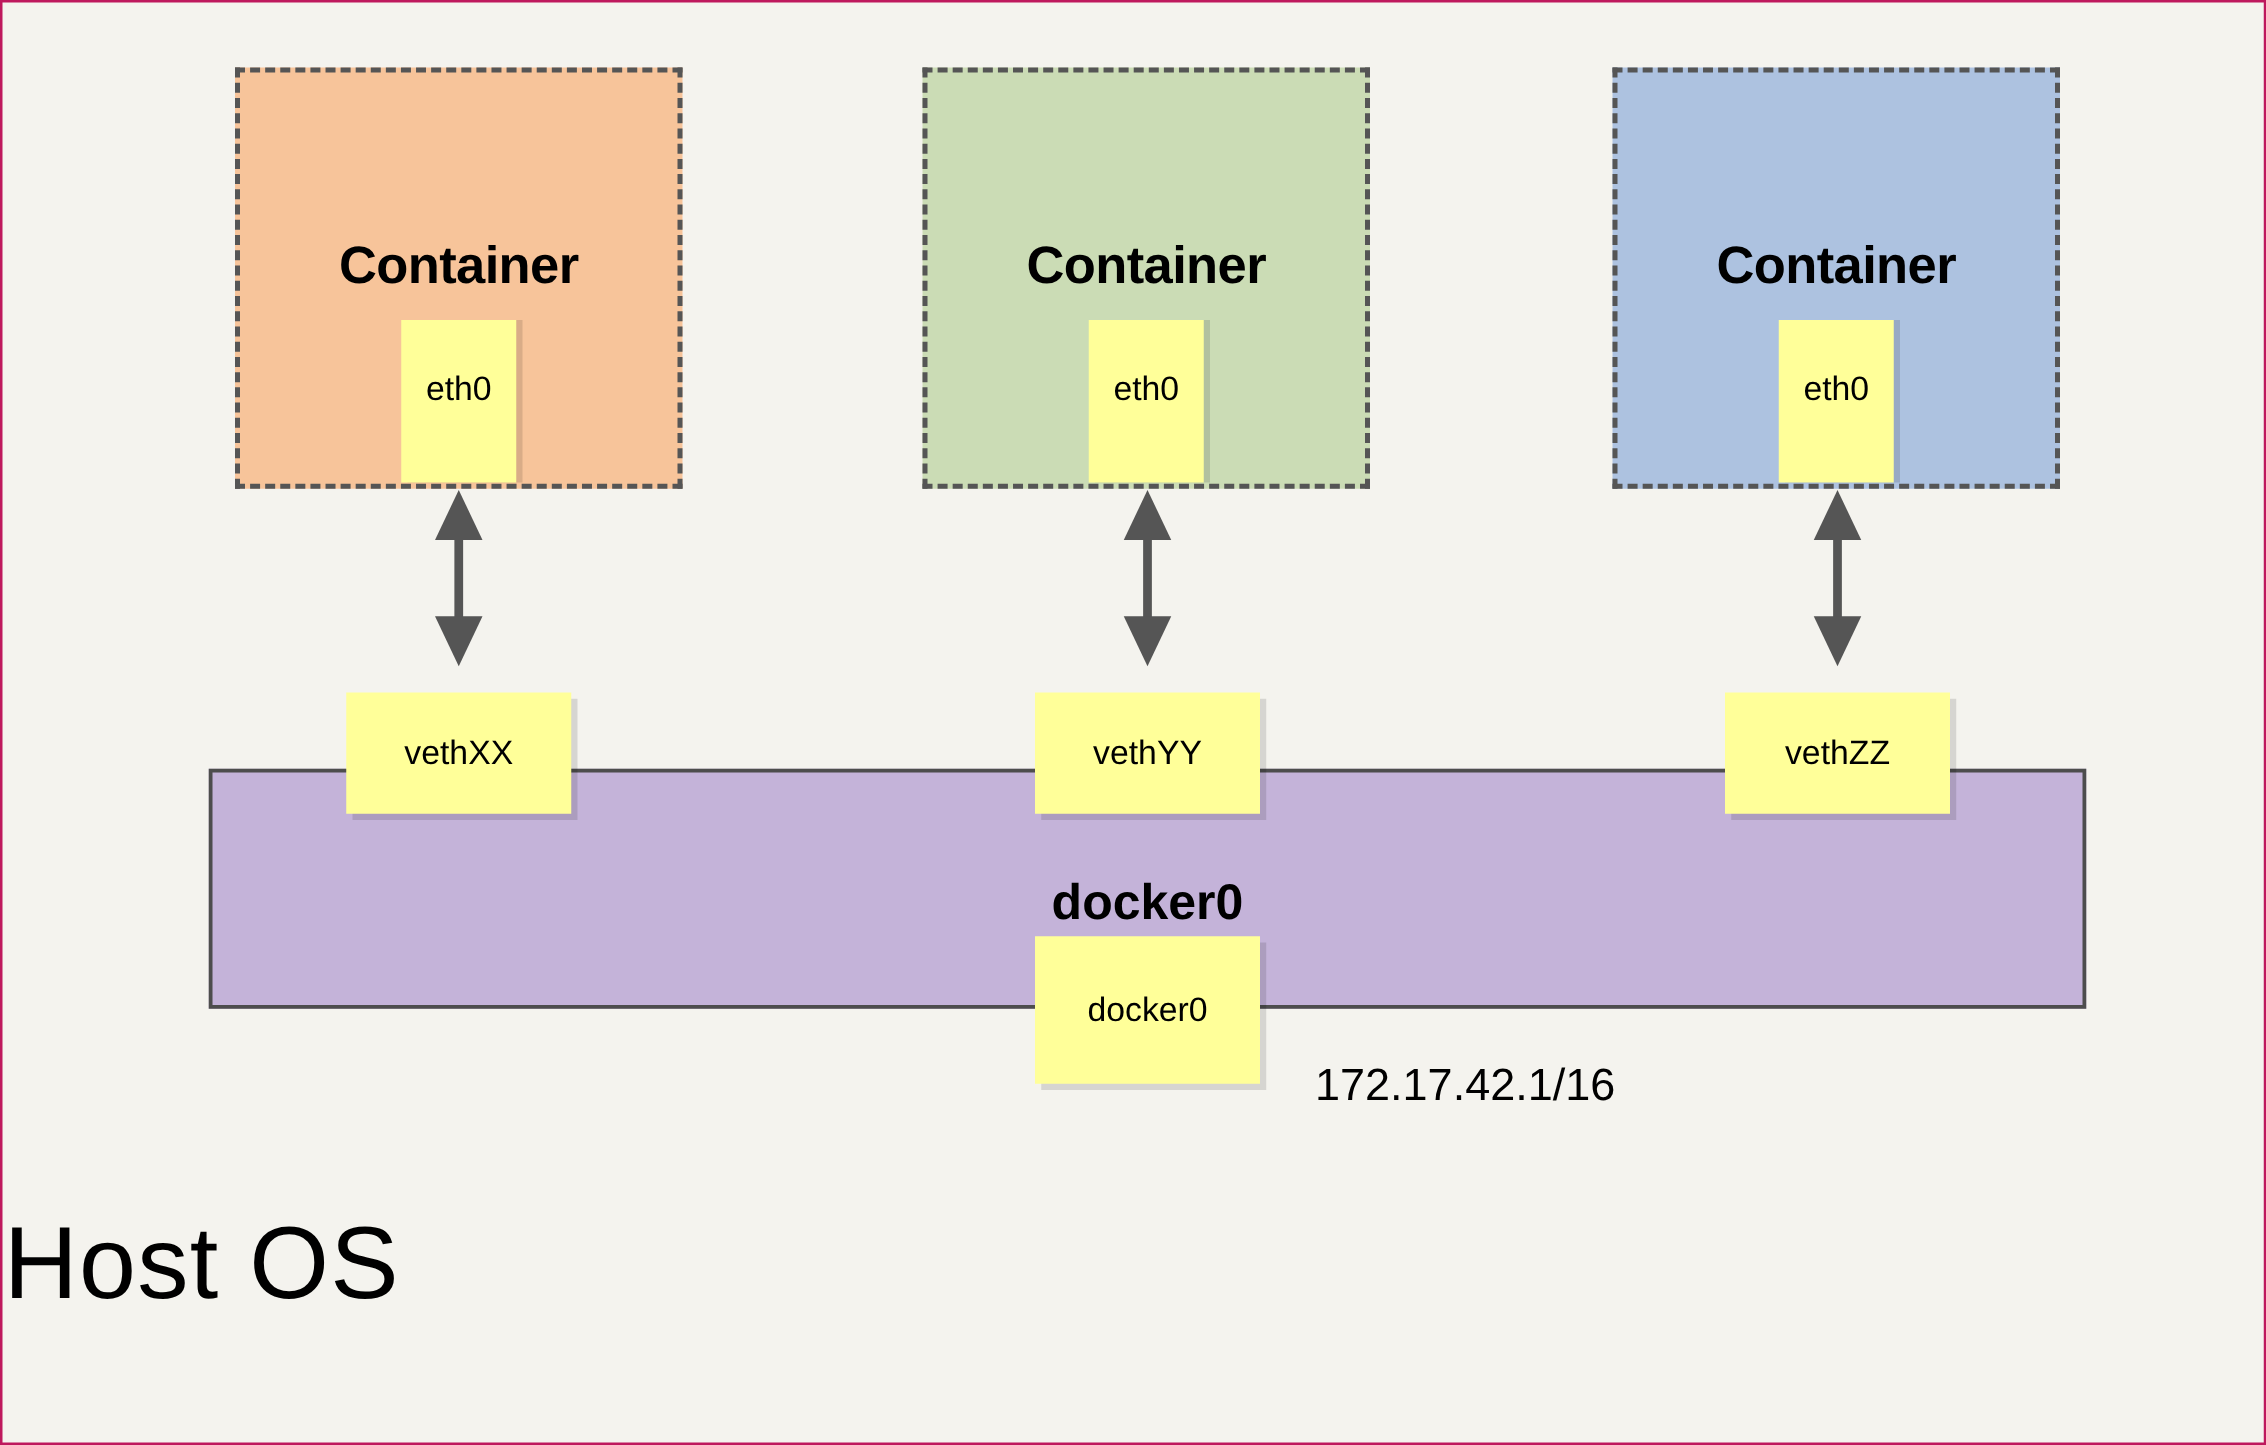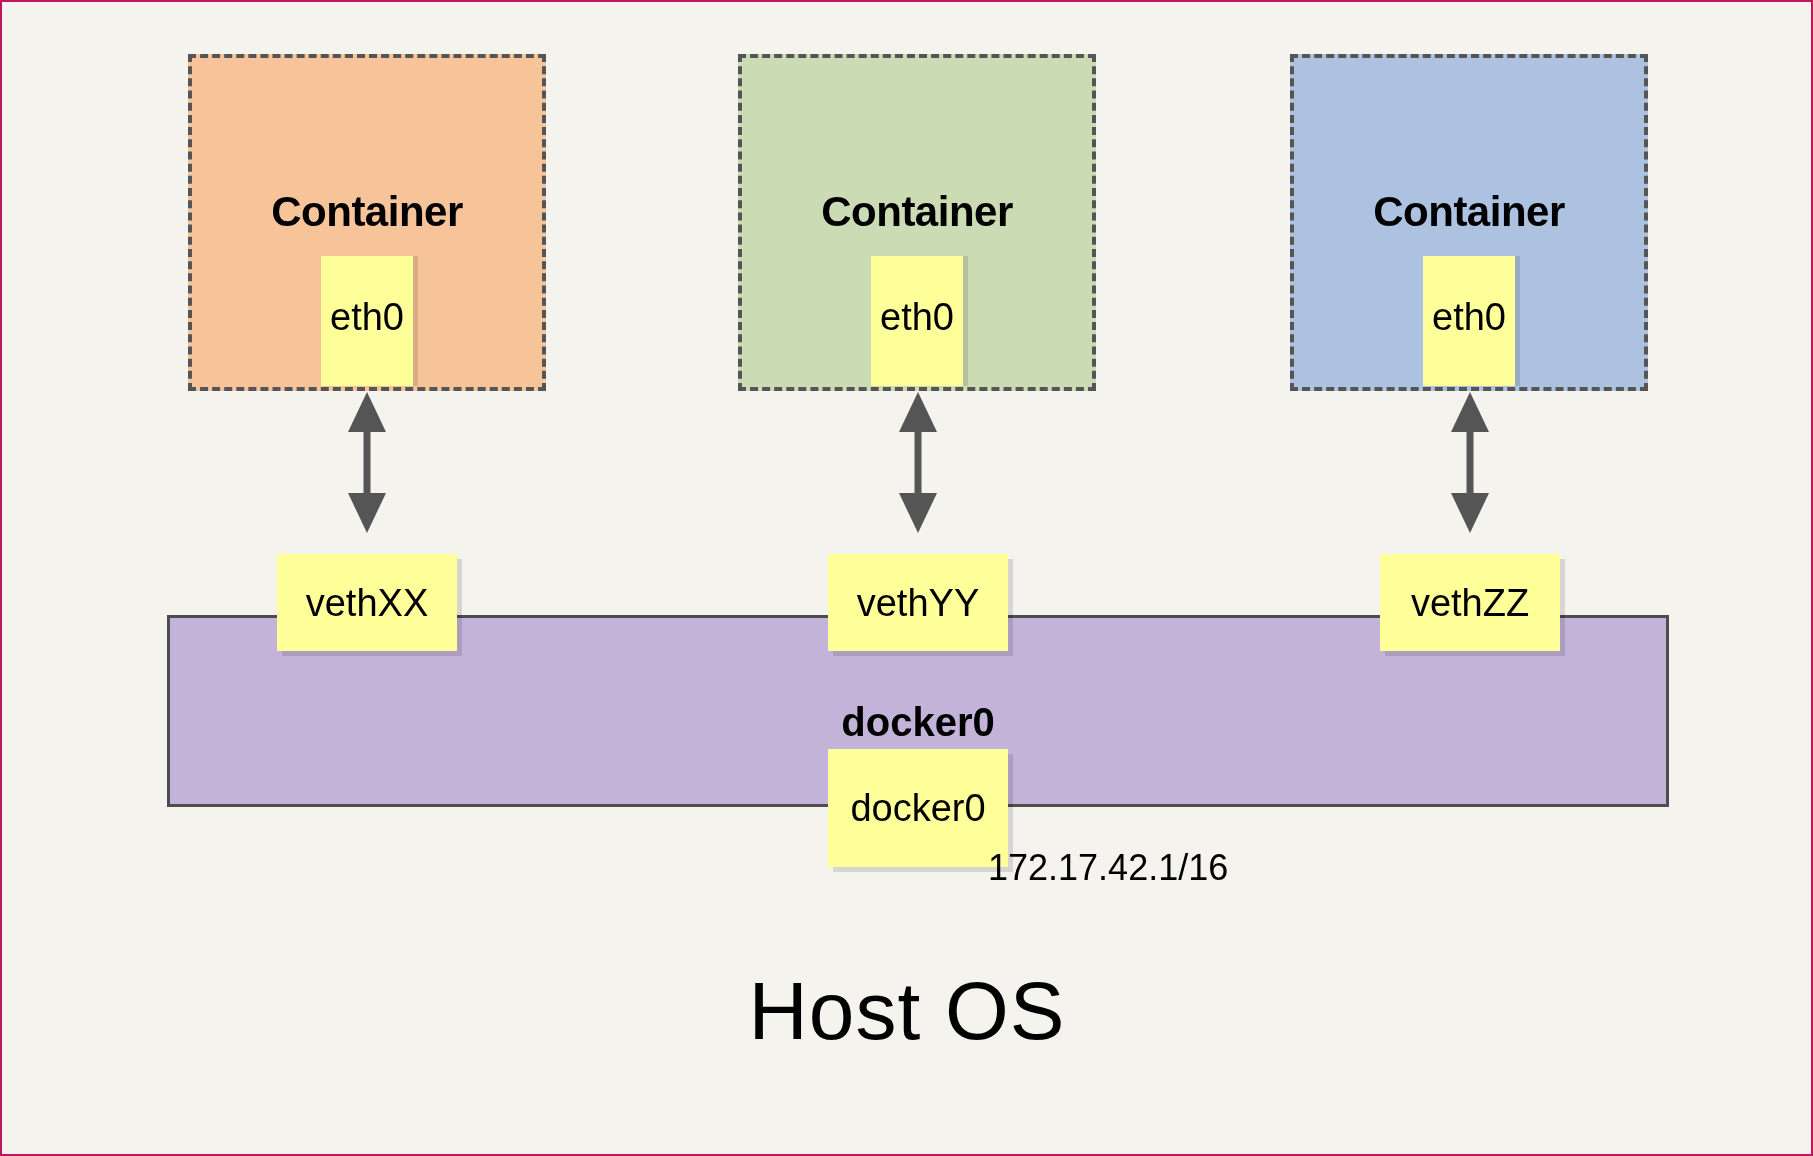"eth0" .chip { font-size: 38px -> 27px }
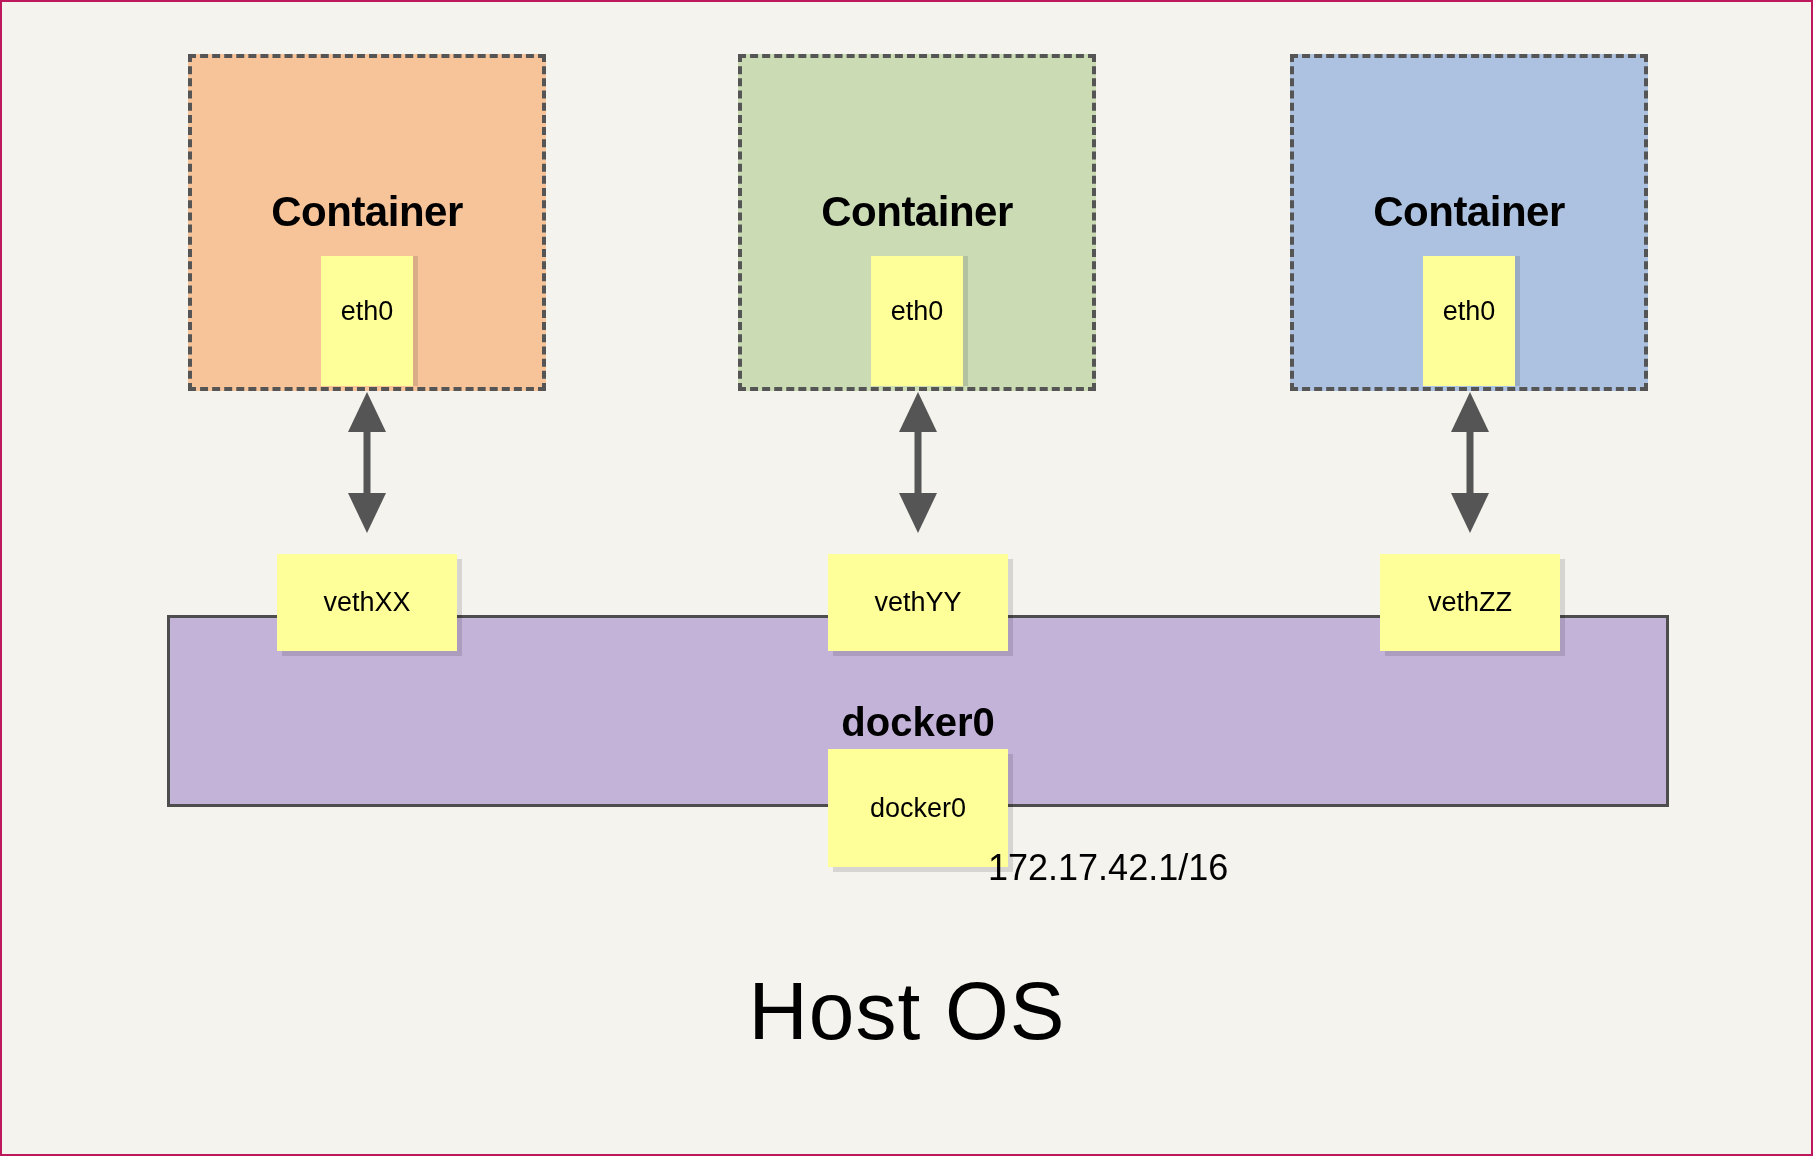"172.17.42.1/16" div { left: 986px -> 1050px }
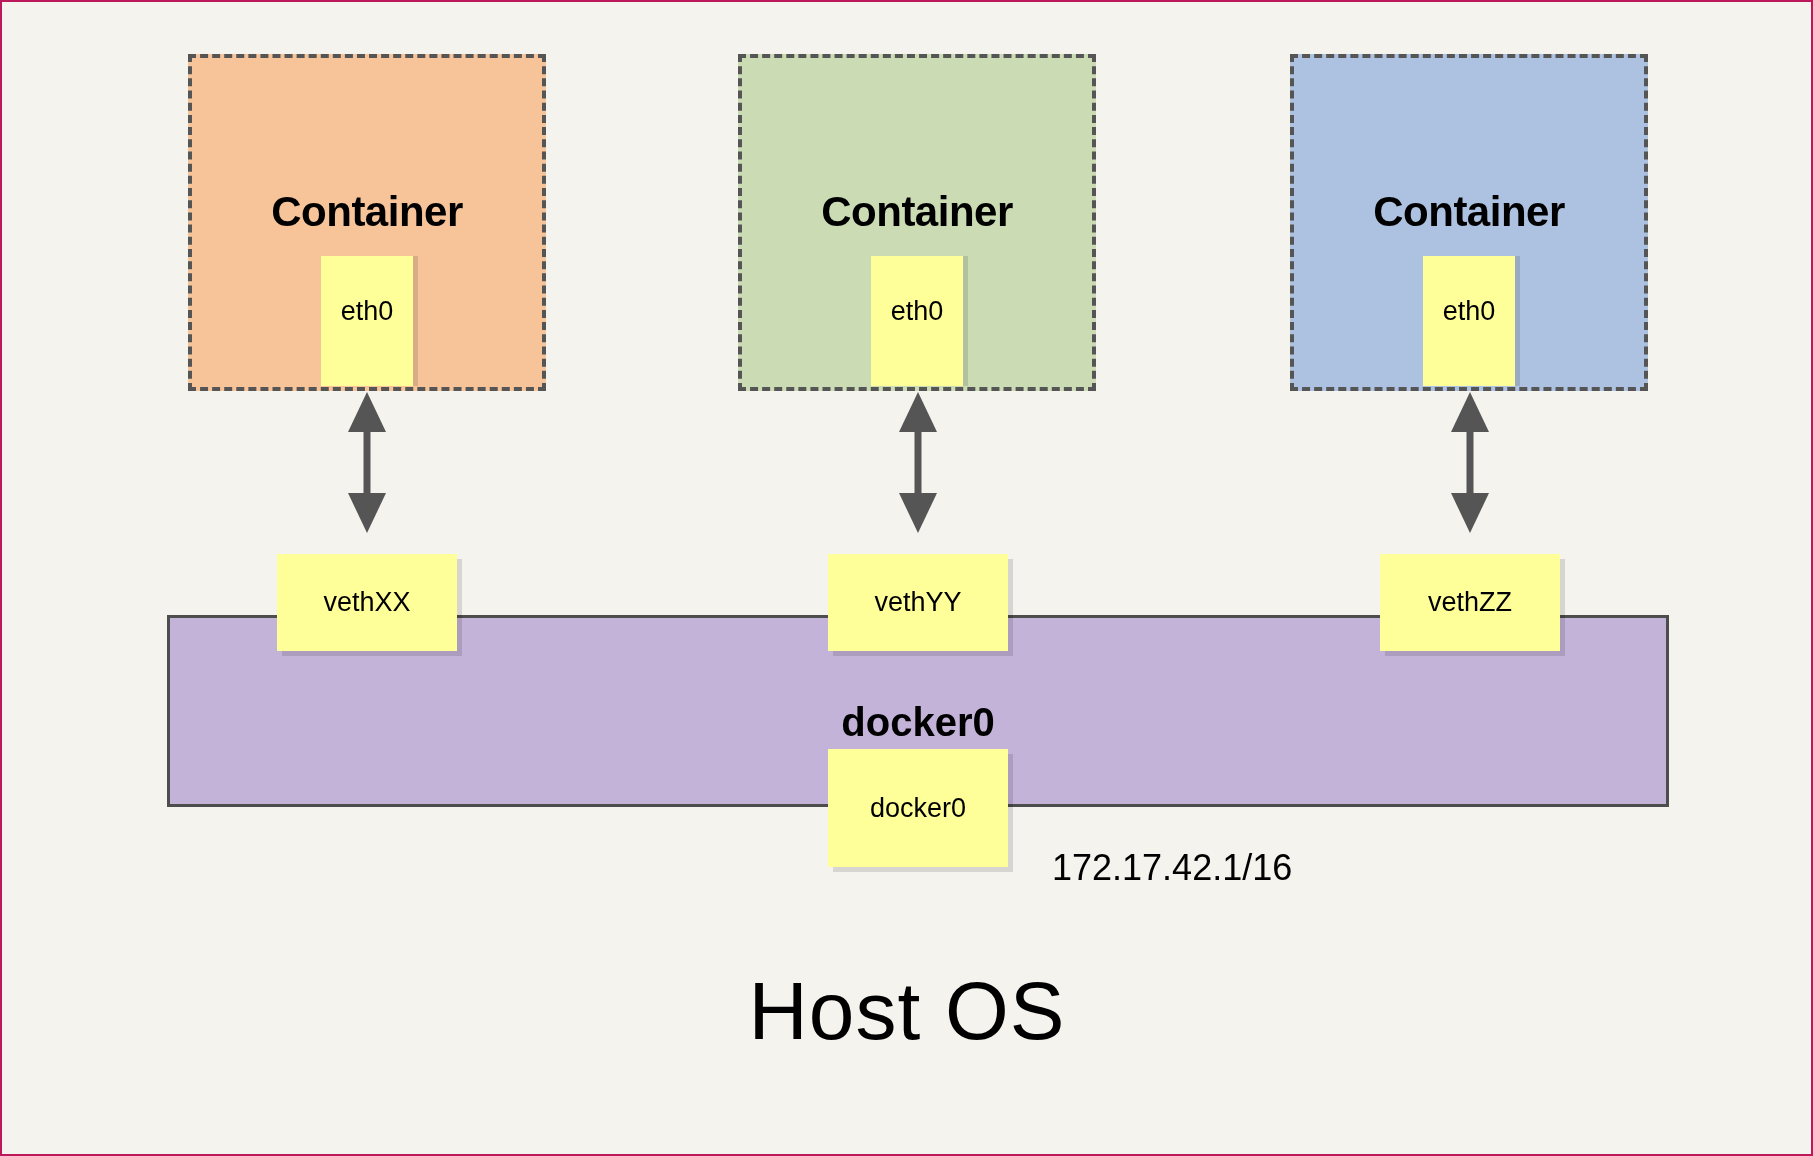"Host OS" #host-os-label { text-align: center -> none }
